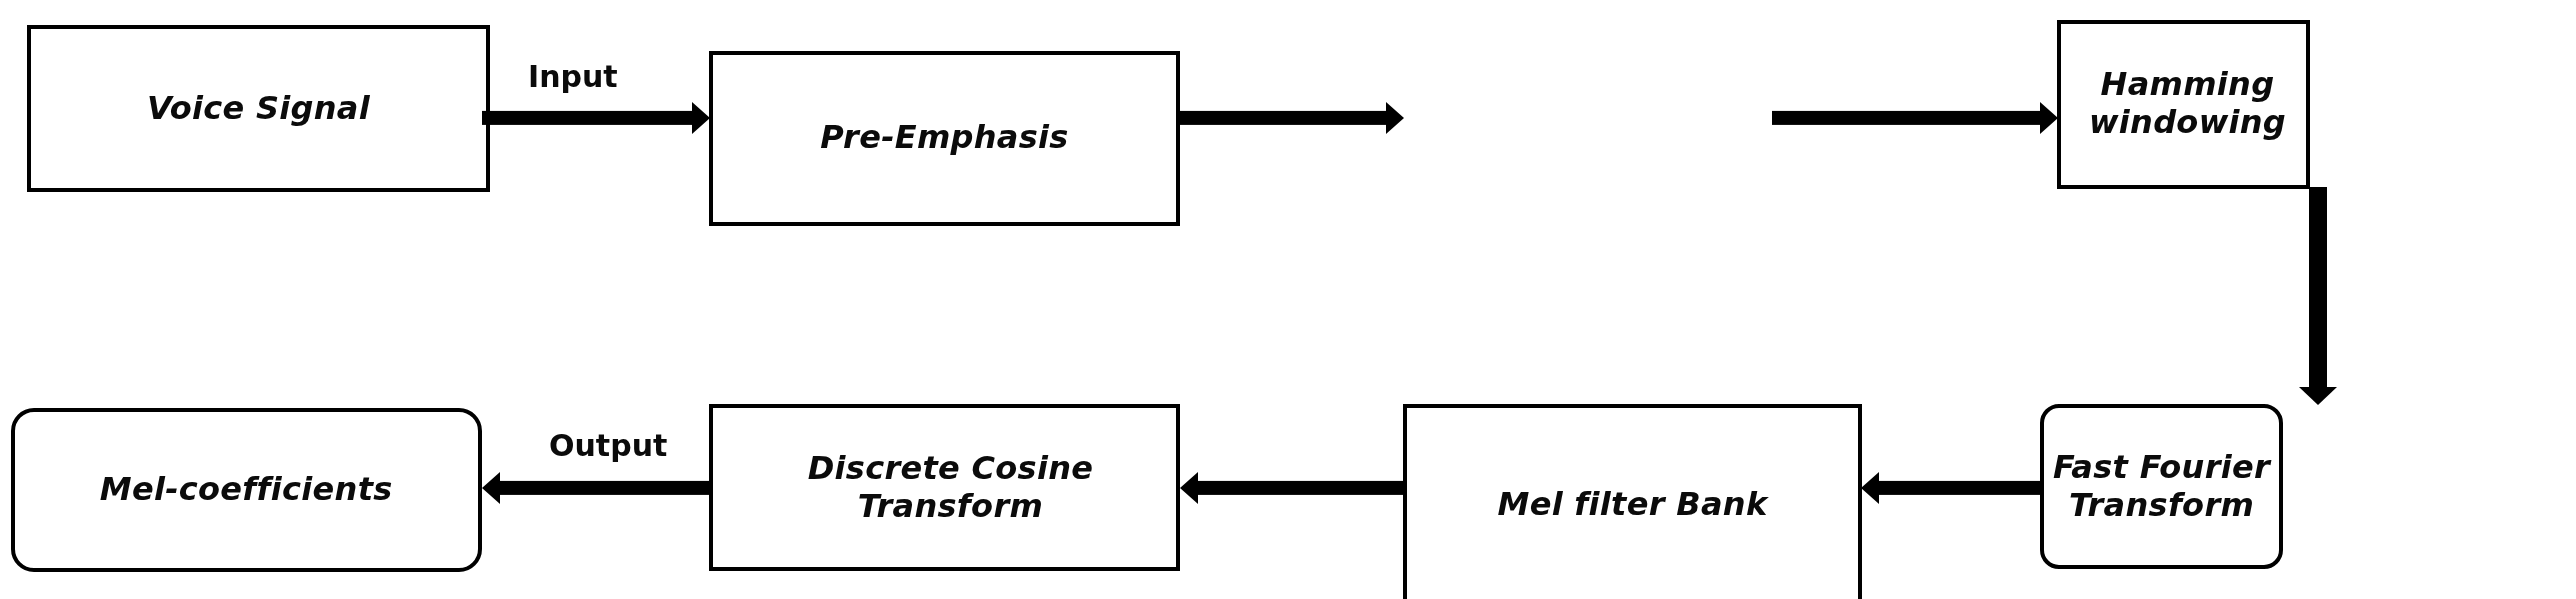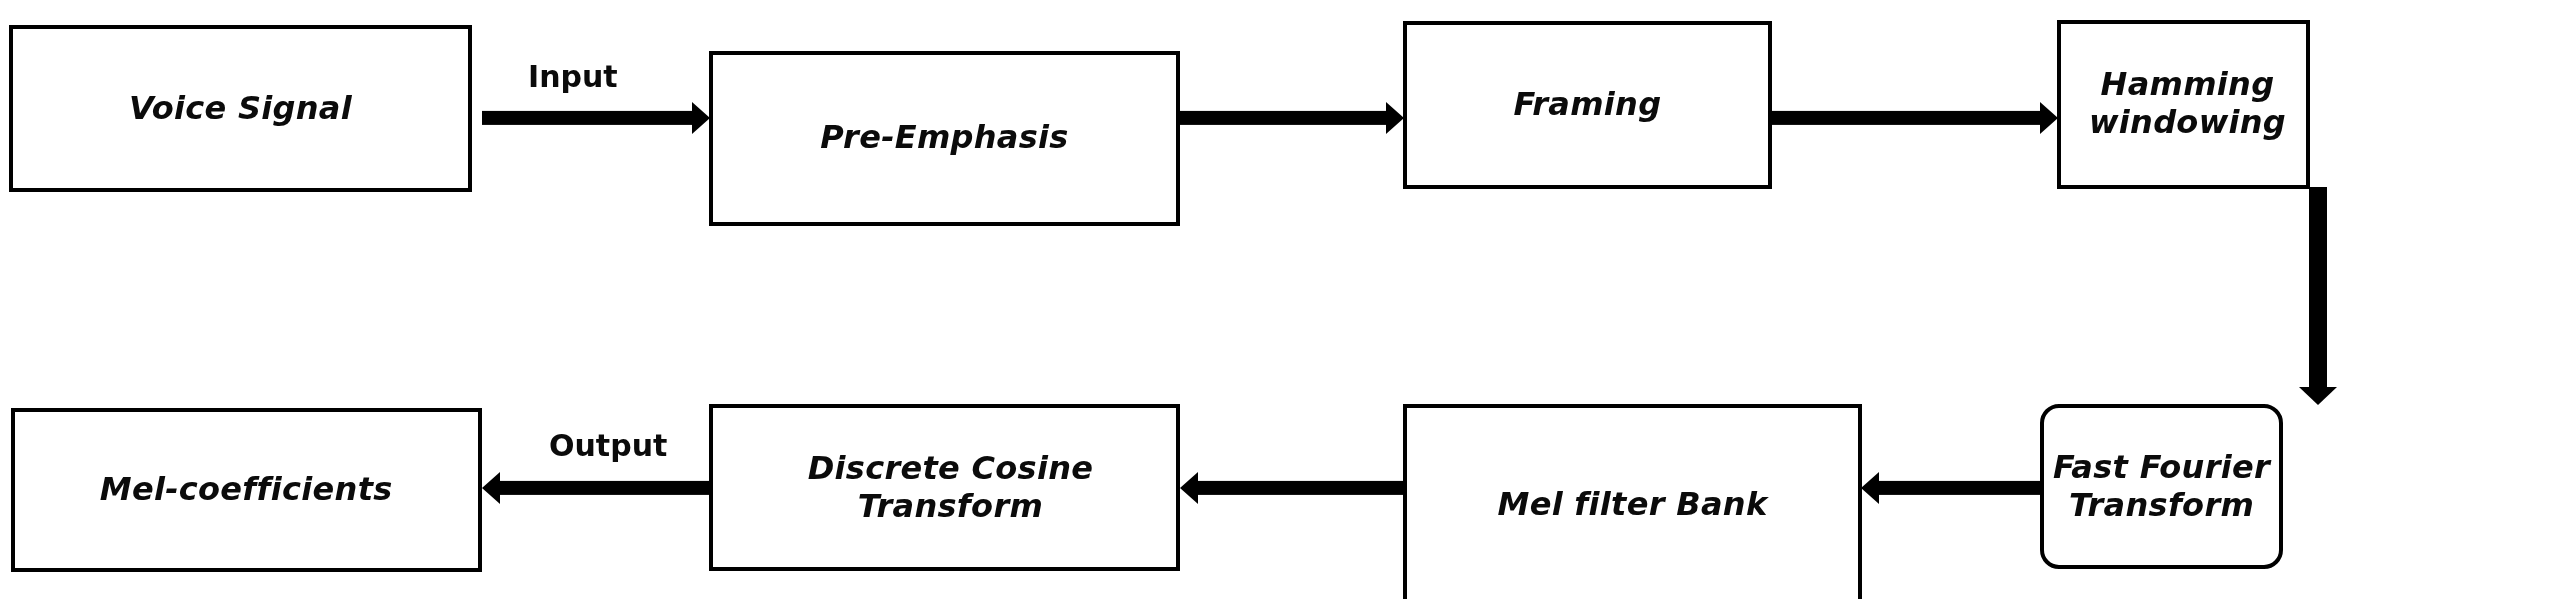"Voice Signal" #node-voice-signal { left: 9px -> 27px }
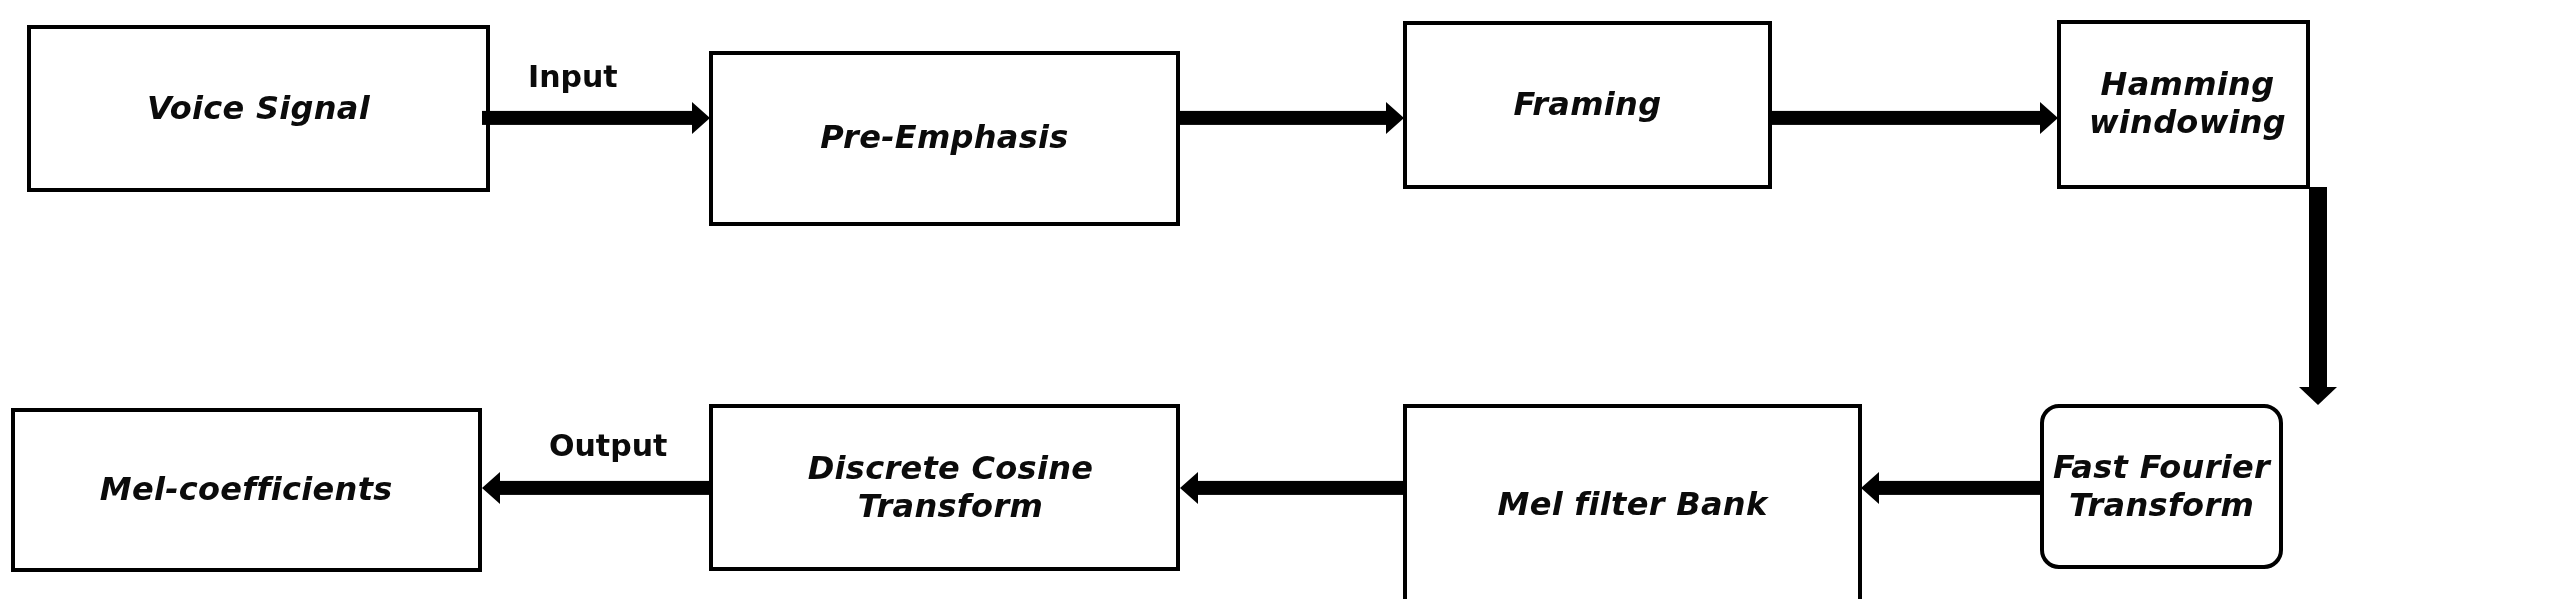"Framing" div.node { html: <div> <span>Framing</span> </div> -> none }
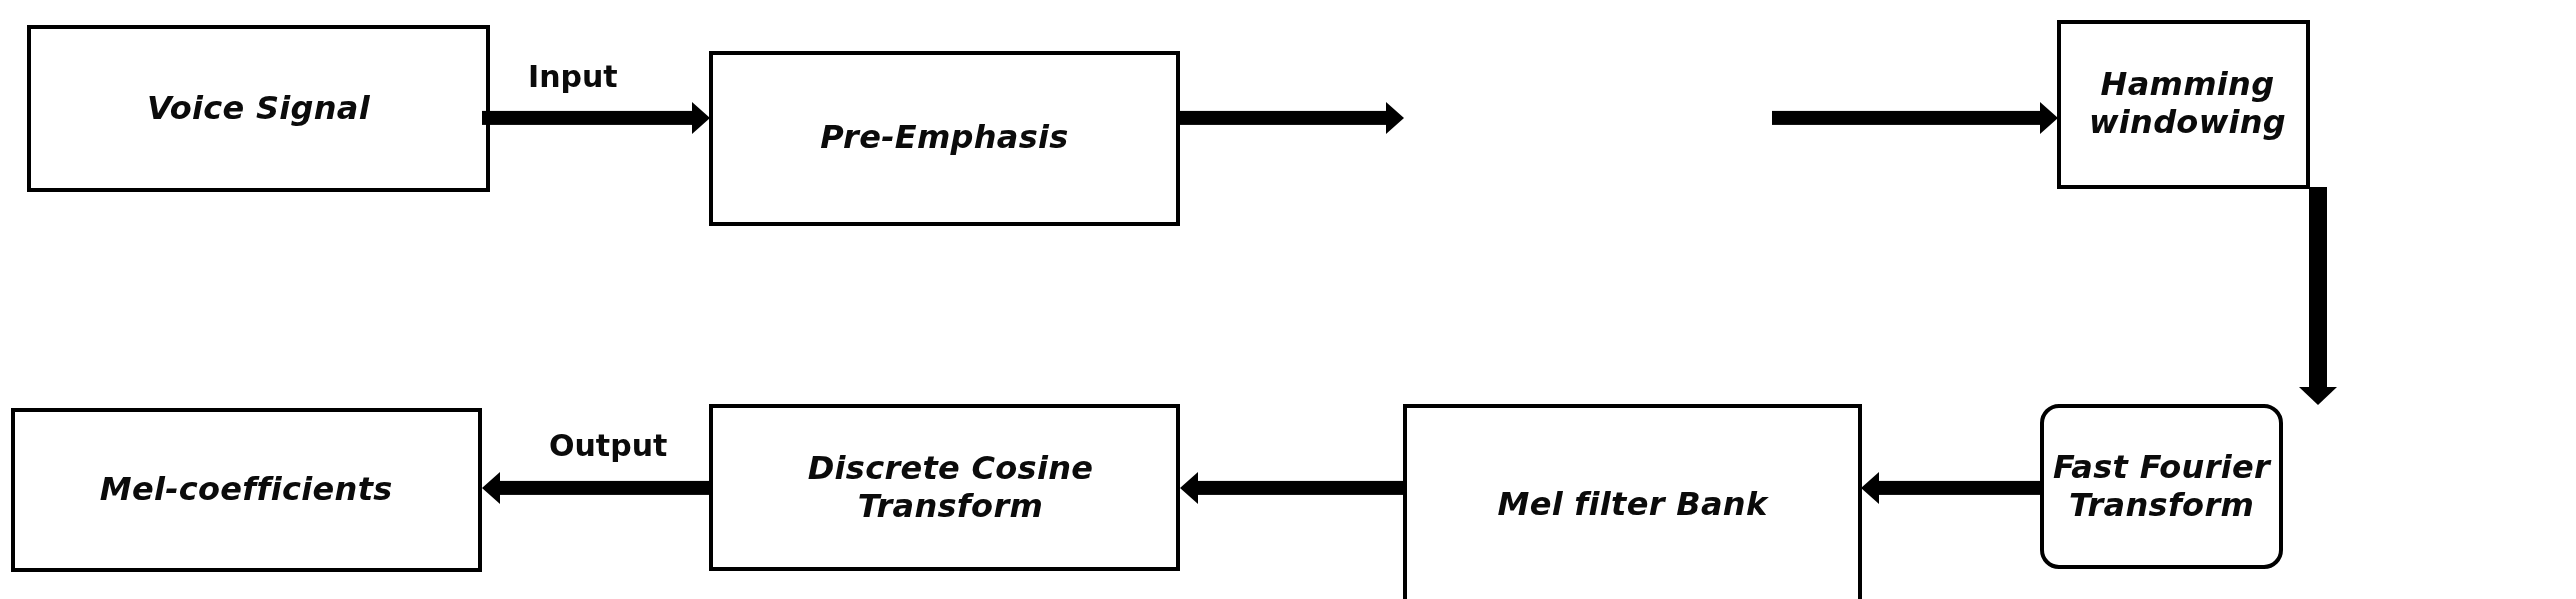"Mel-coefficients" #node-mel-coefficients { border-radius: none -> 23px }
